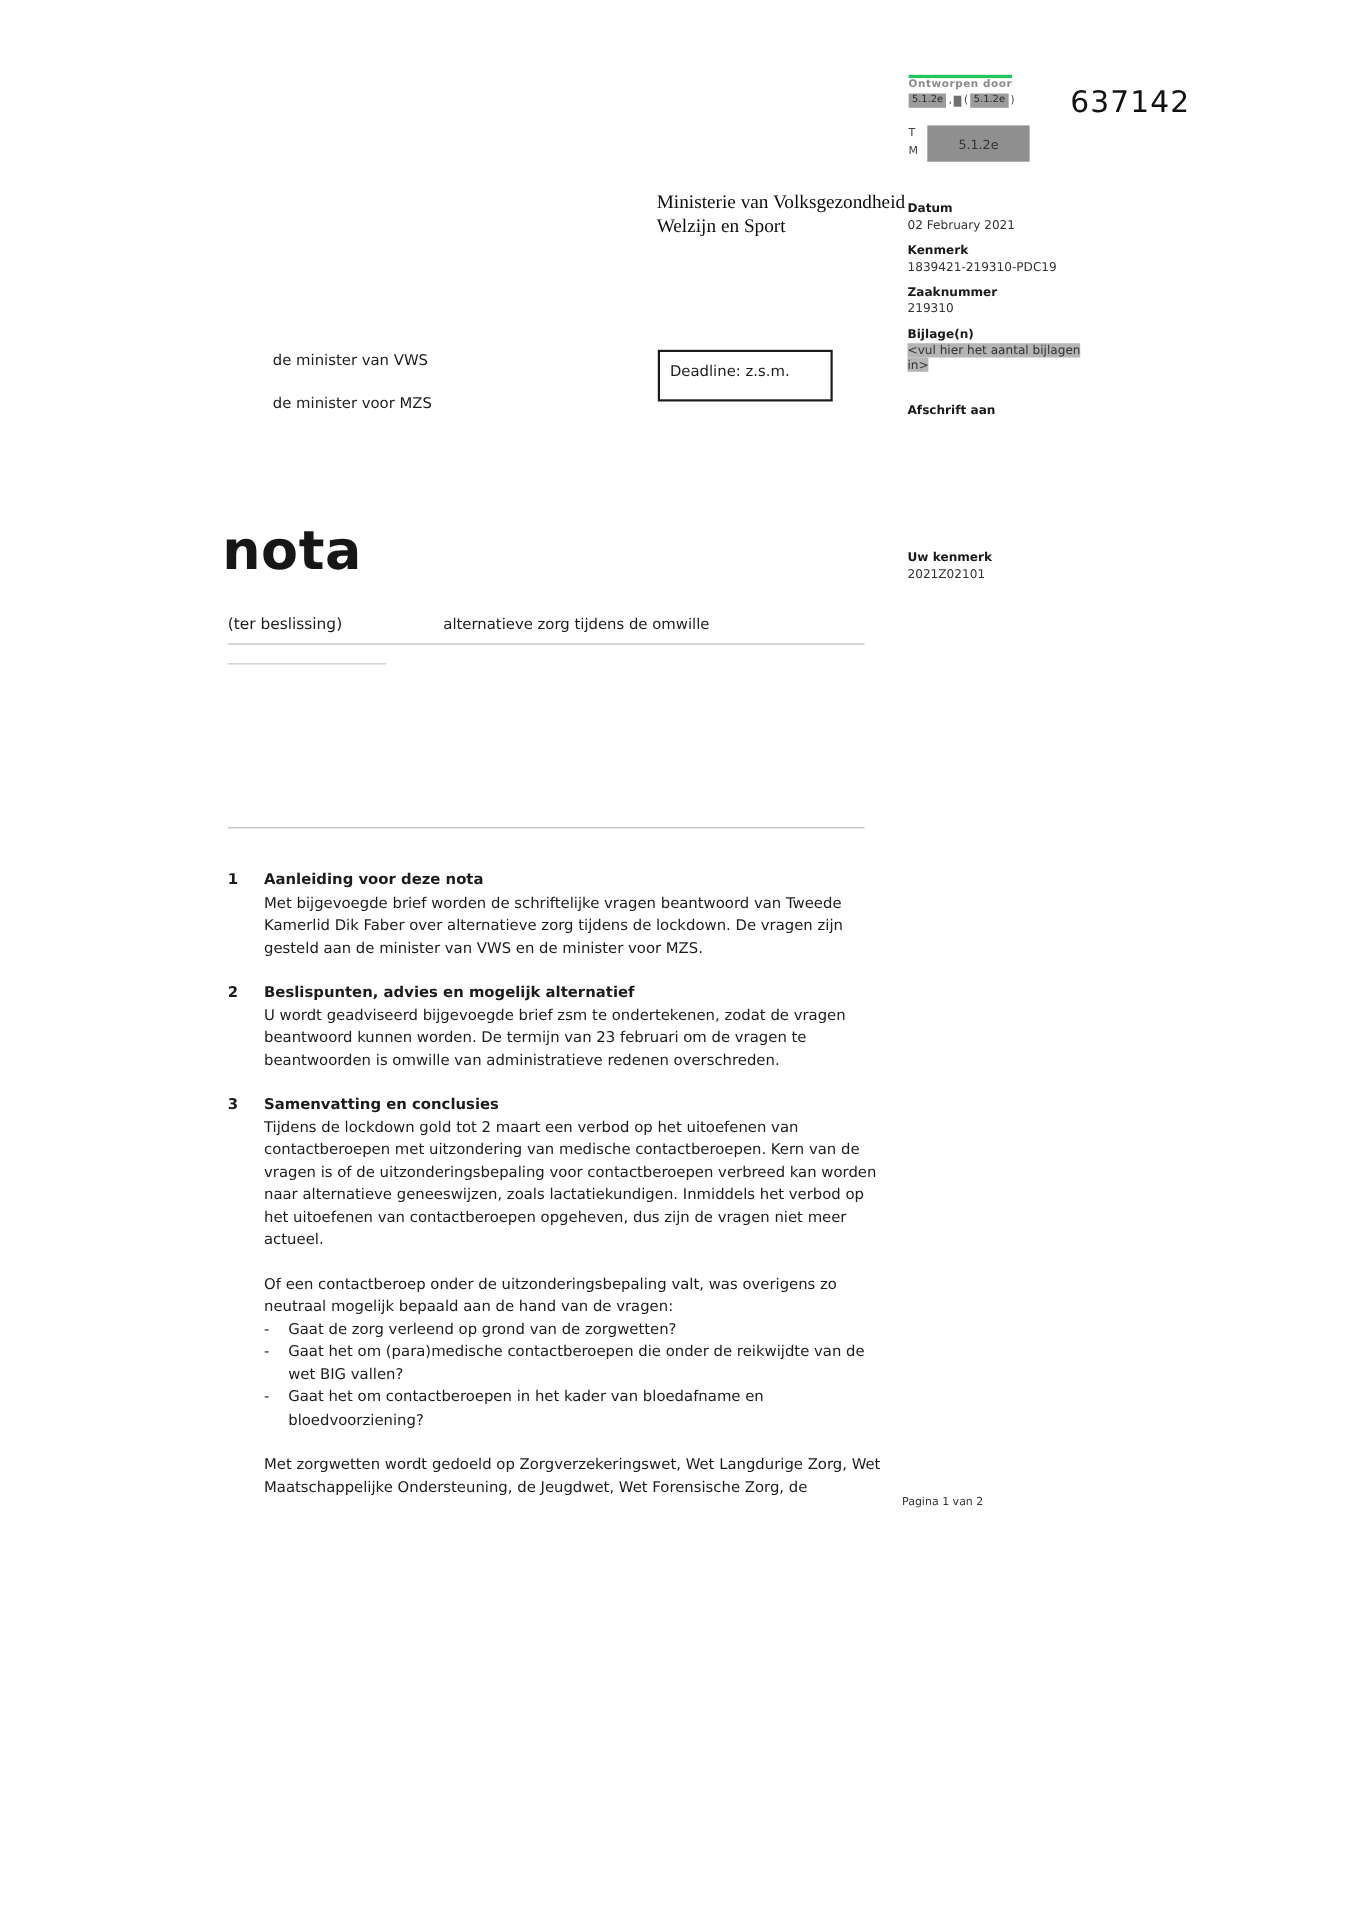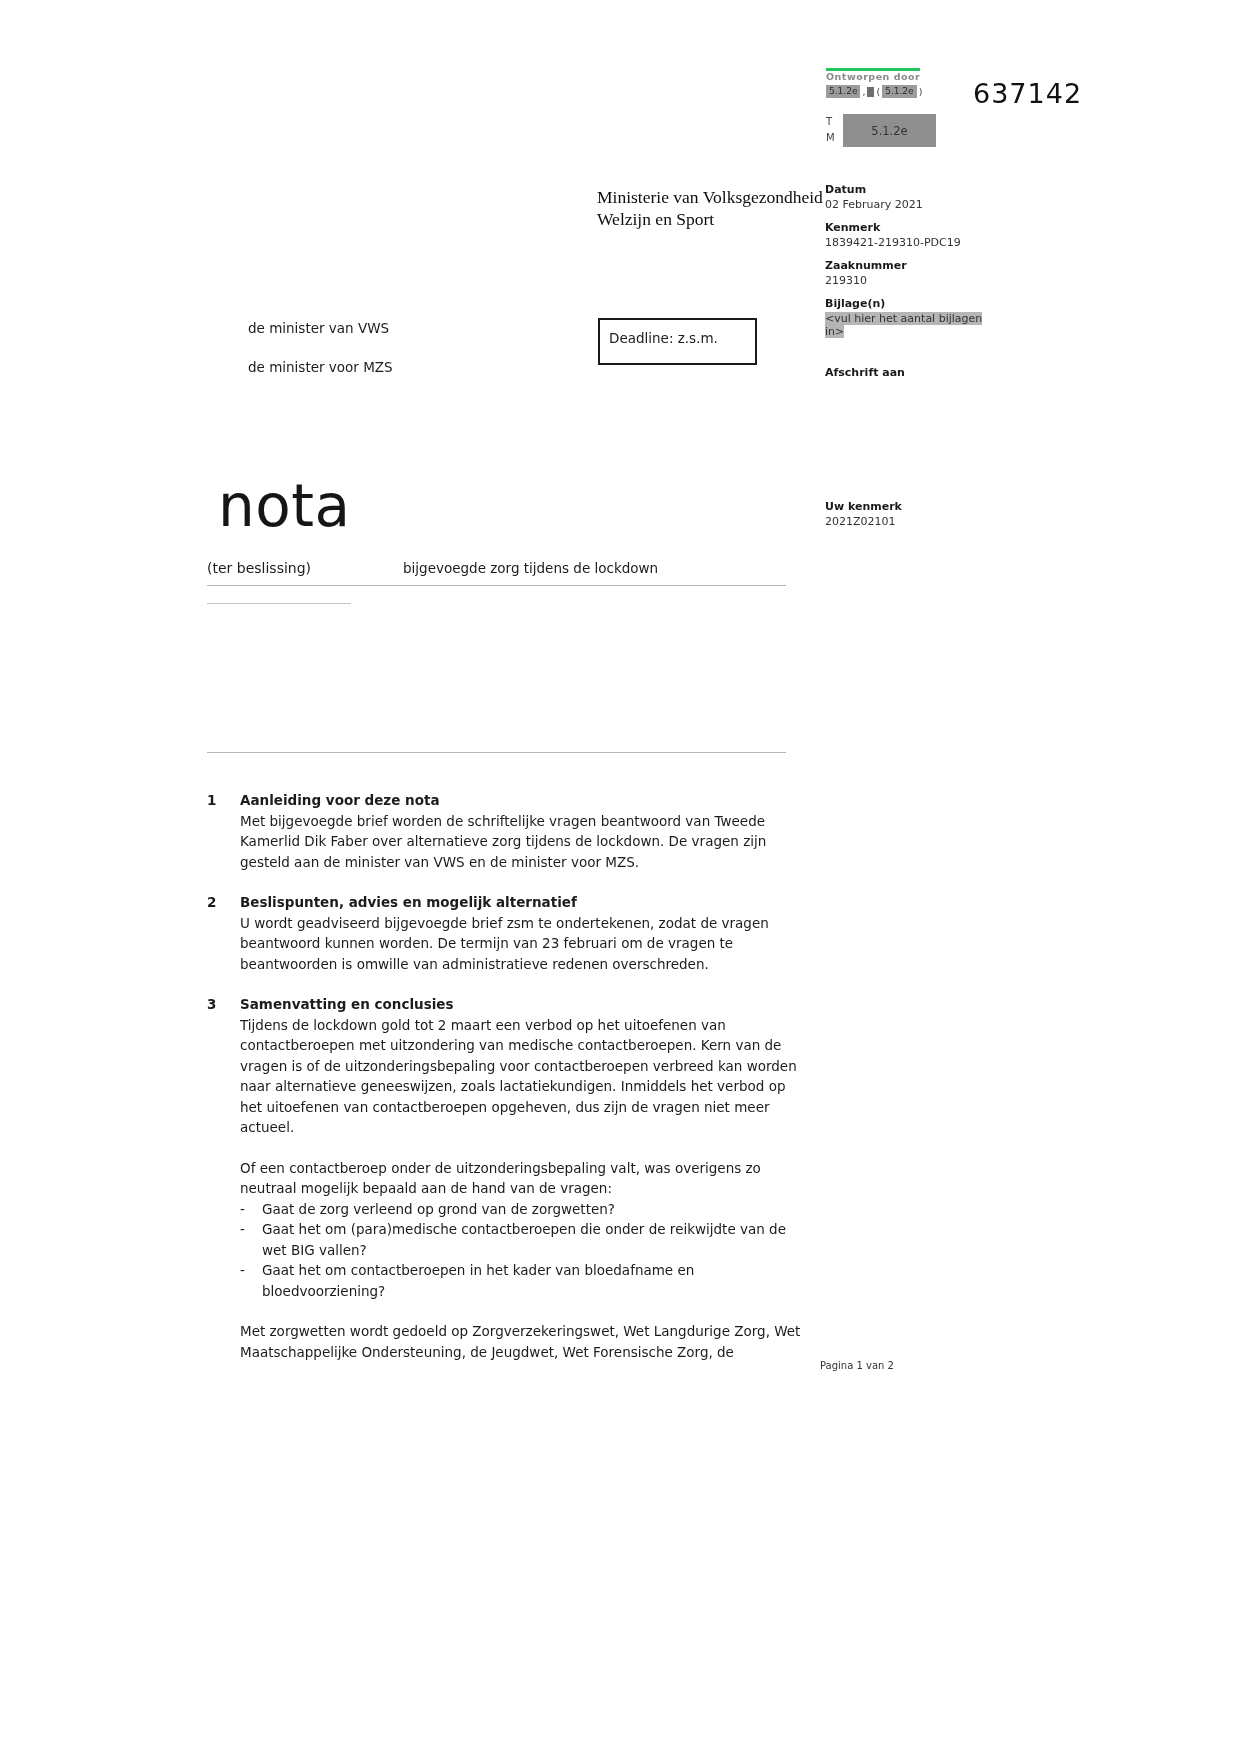"Ministerie van Volksgezondheid" .ministry { top: 186px -> 172px }
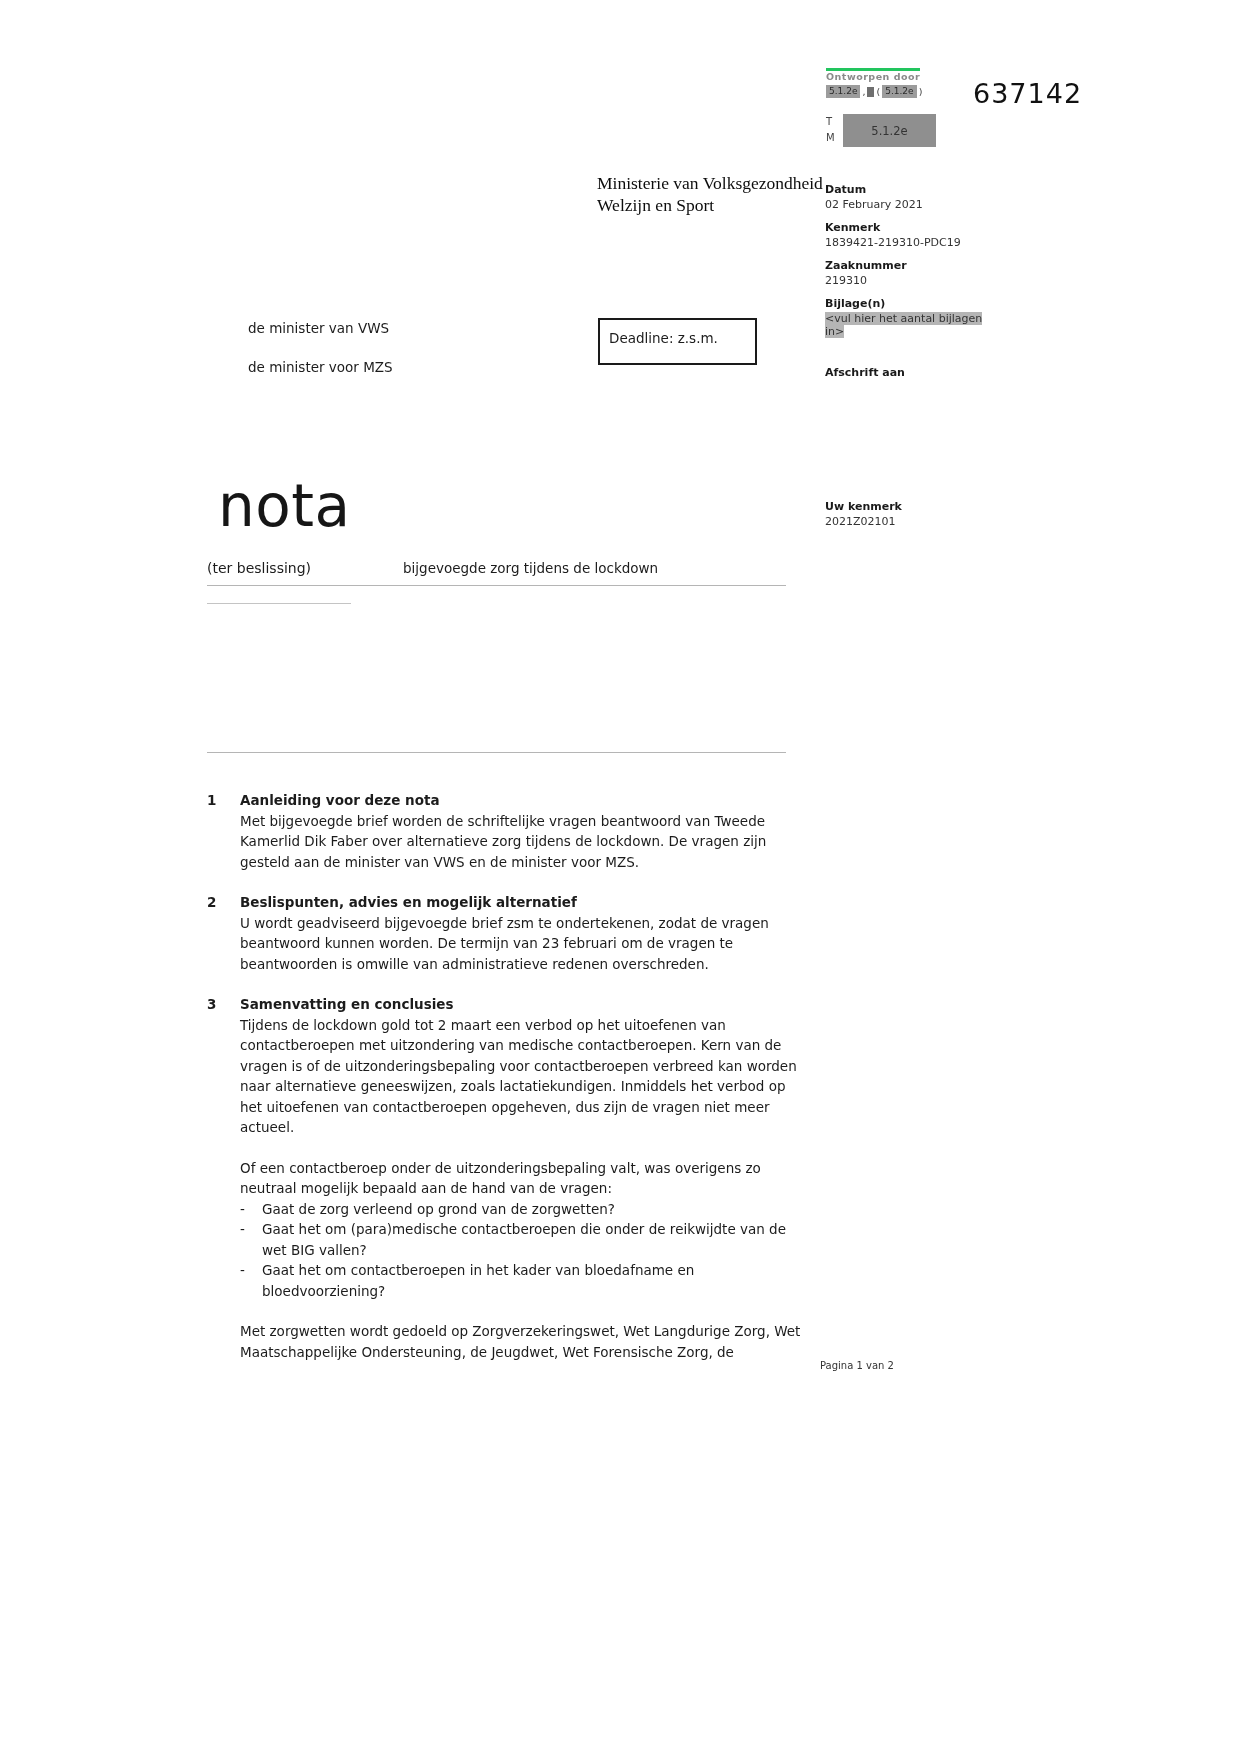"nota" .nota-title { font-size: 58px -> 49px; font-weight: 400 -> 700; margin-left: 16px -> none }
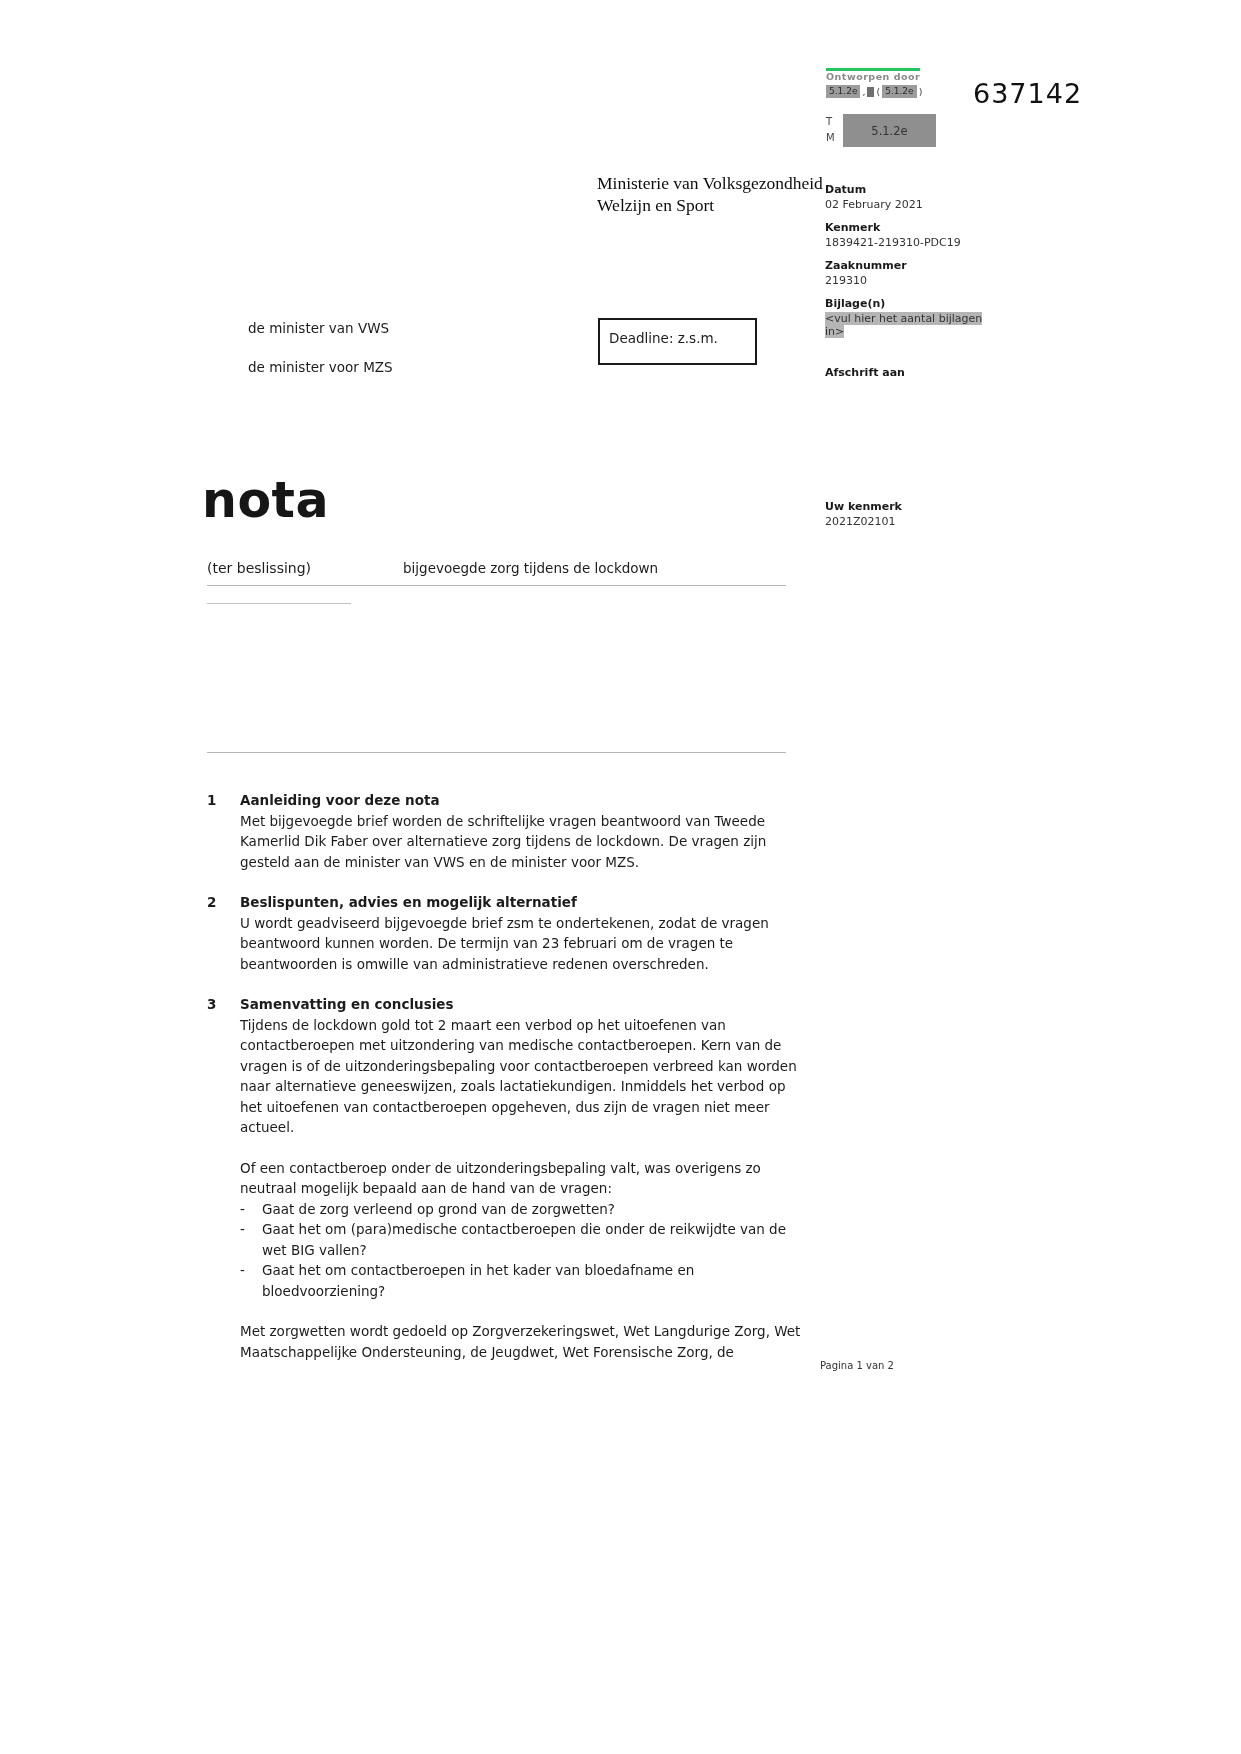"bijgevoegde zorg tijdens de lockdown" div.subtitle-right { text: bijgevoegde zorg tijdens de lockdown -> alternatieve zorg tijdens de omwille }
